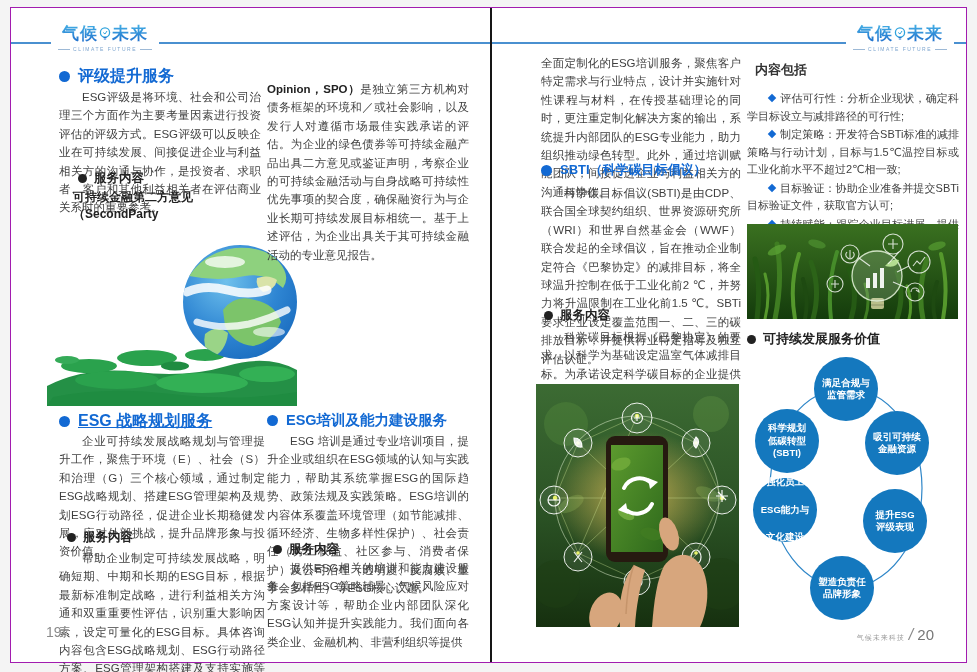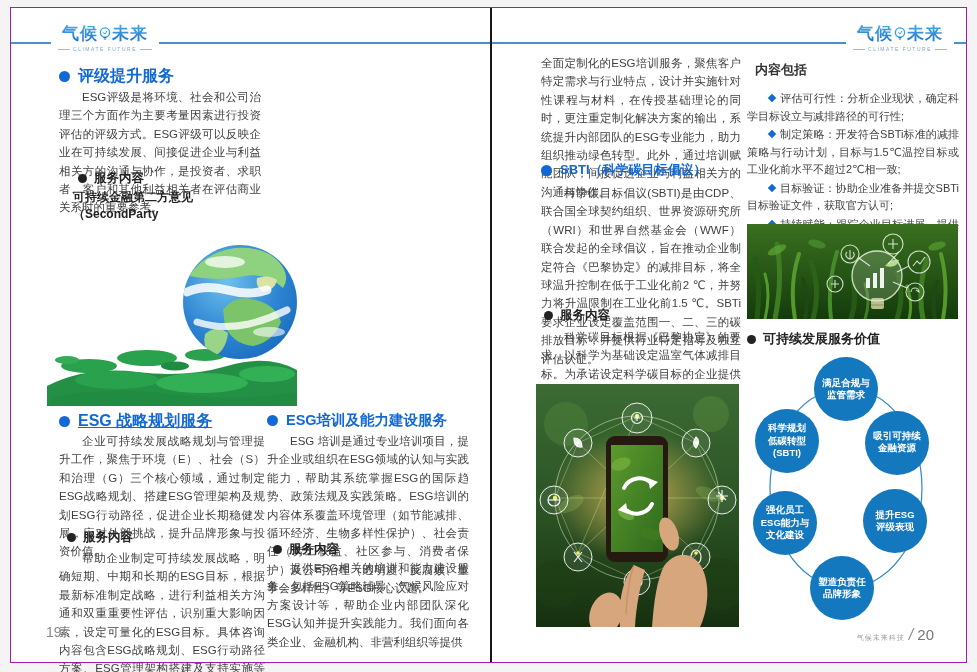"Opinion，SPO）是独立第三方机构对债务框架的环境和／或社会影响，以及发行" p.body { html: none -> <p><span>Opinion，SPO）</span><span>是独立第三方机构对债务框架的环境和／或社会影响，以及发行人对遵循市场最佳实践承诺的评估。为企业的绿色债券等可持续金融产品出具二方意见或鉴证声明，考察企业的可持续金融活动与自身战略可持续性优先事项的契合度，确保融资行为与企业长期可持续发展目标相统一。基于上述评估，为企业出具关于其可持续金融活动的专业意见报告。</span></p> }
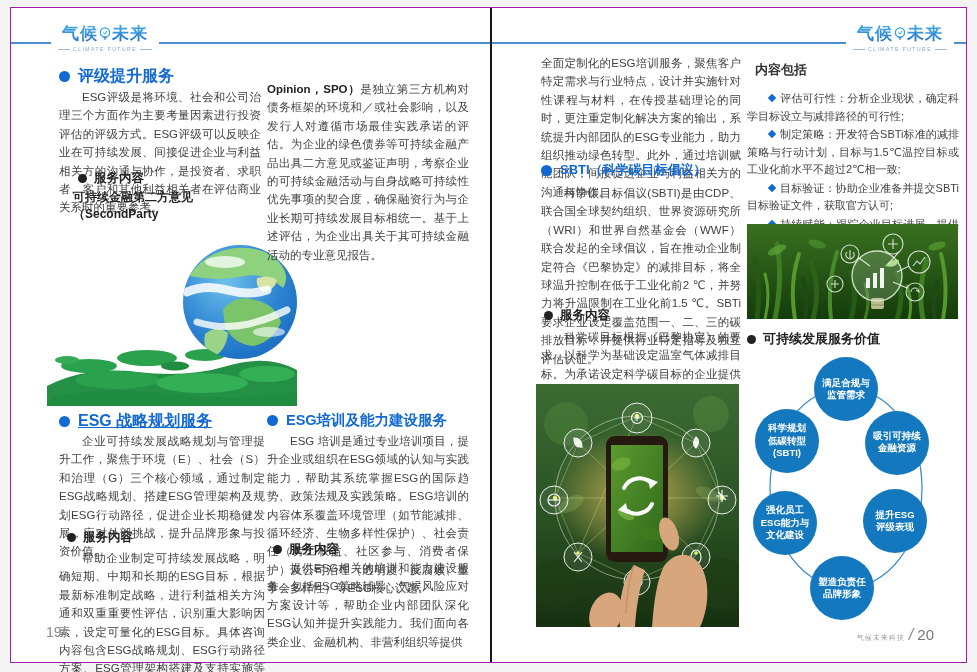"吸引可持续" div.node { font-family: Liberation Mono, monospace -> none }
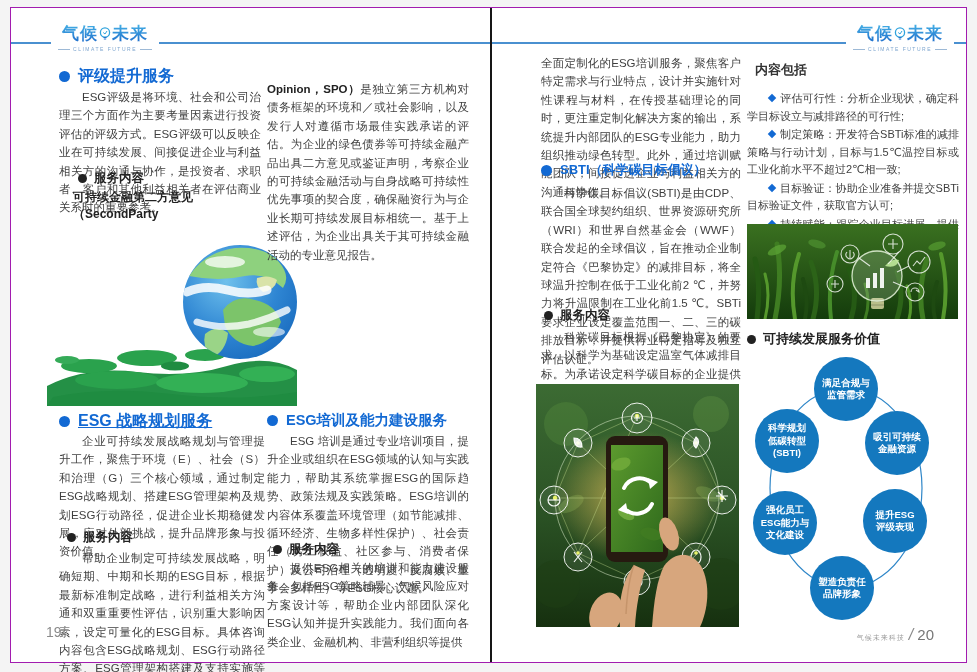"强化员工" div.node { gap: none -> 15px; top: 140px -> 127px }
